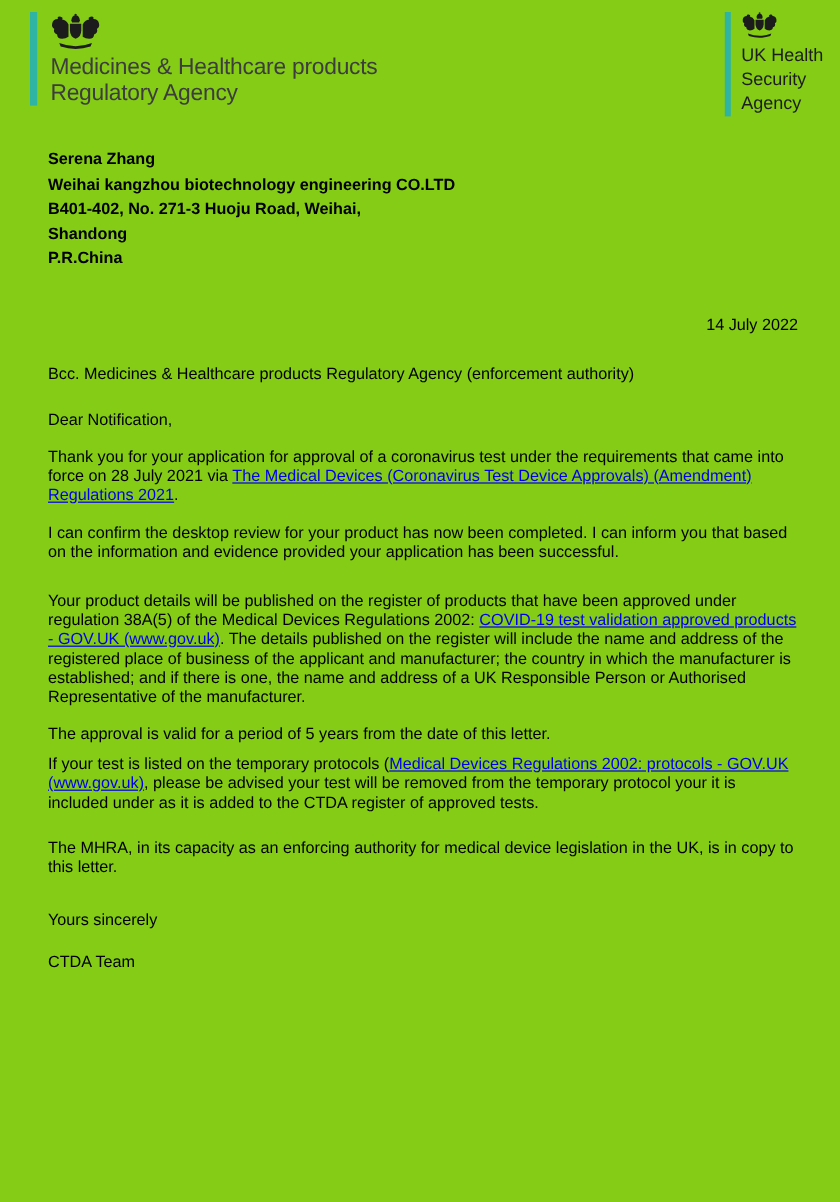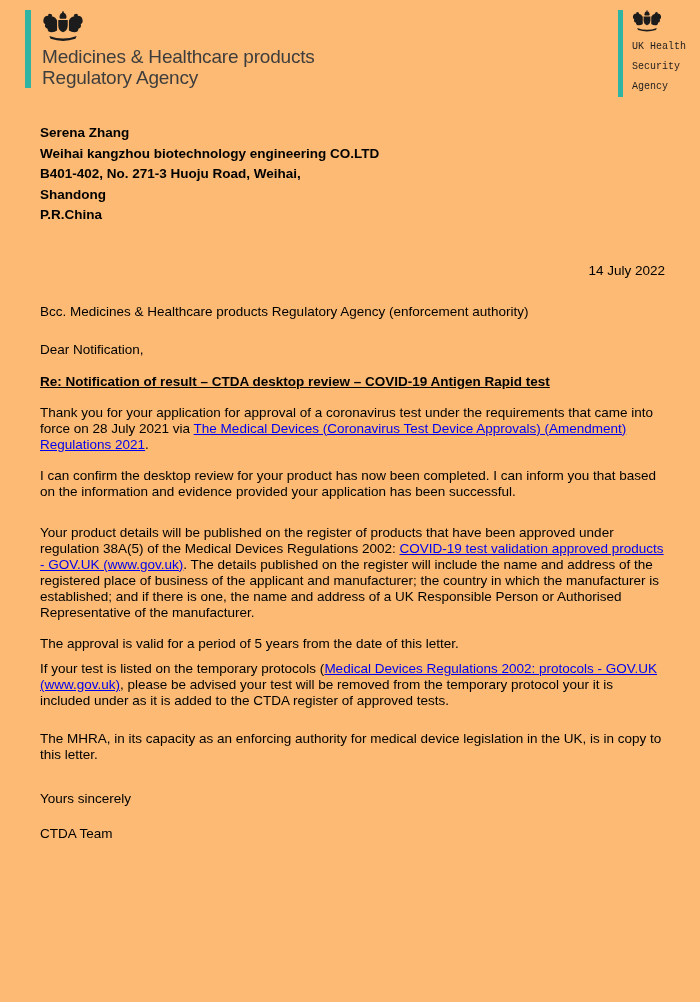"Medicines & Healthcare products" .page { background: #fdba74 -> #84cc16 }
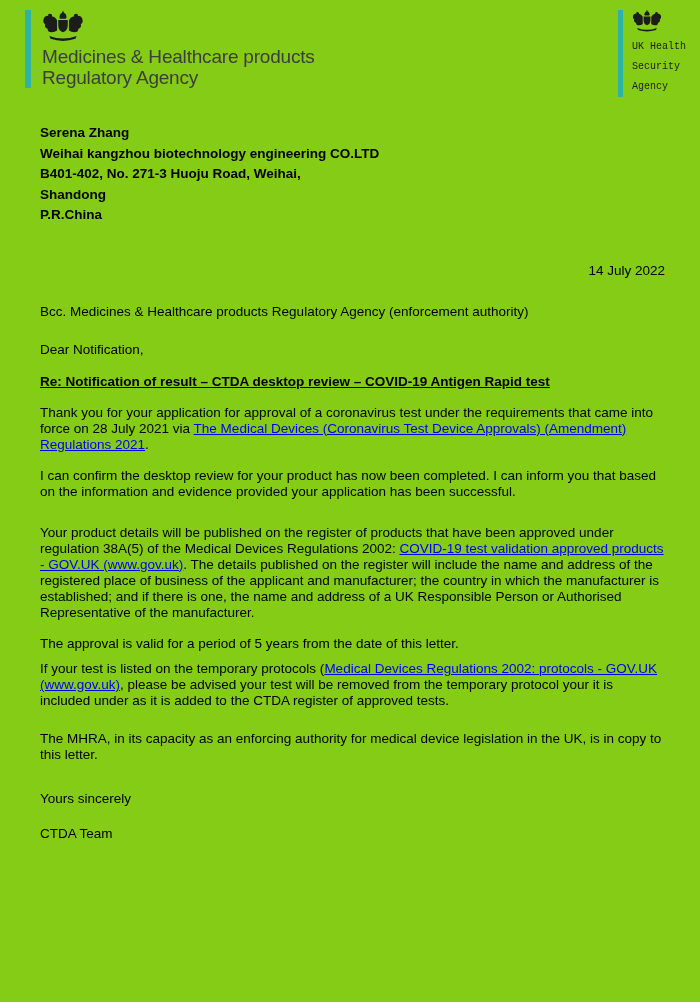"UK Health" .ukhsa-text { font-family: Liberation Mono, monospace -> none; font-size: 10px -> 15px }
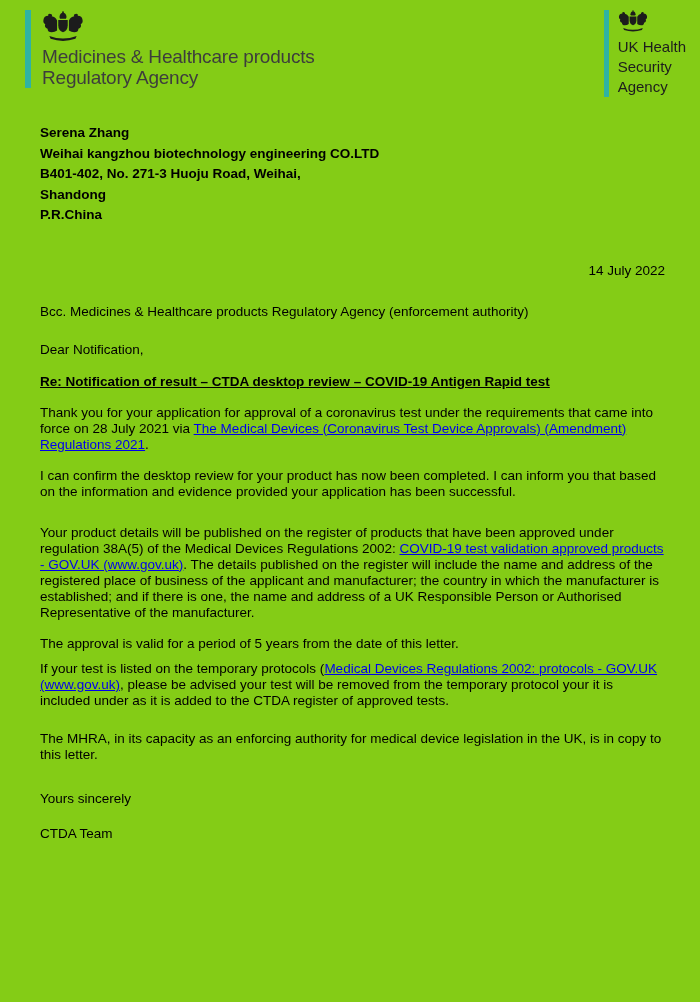"Re: Notification of result –" div.subject { html: <div>Re: Notification of result – CTDA desktop review – COVID-19 Antigen Rapid test</div> -> none }
